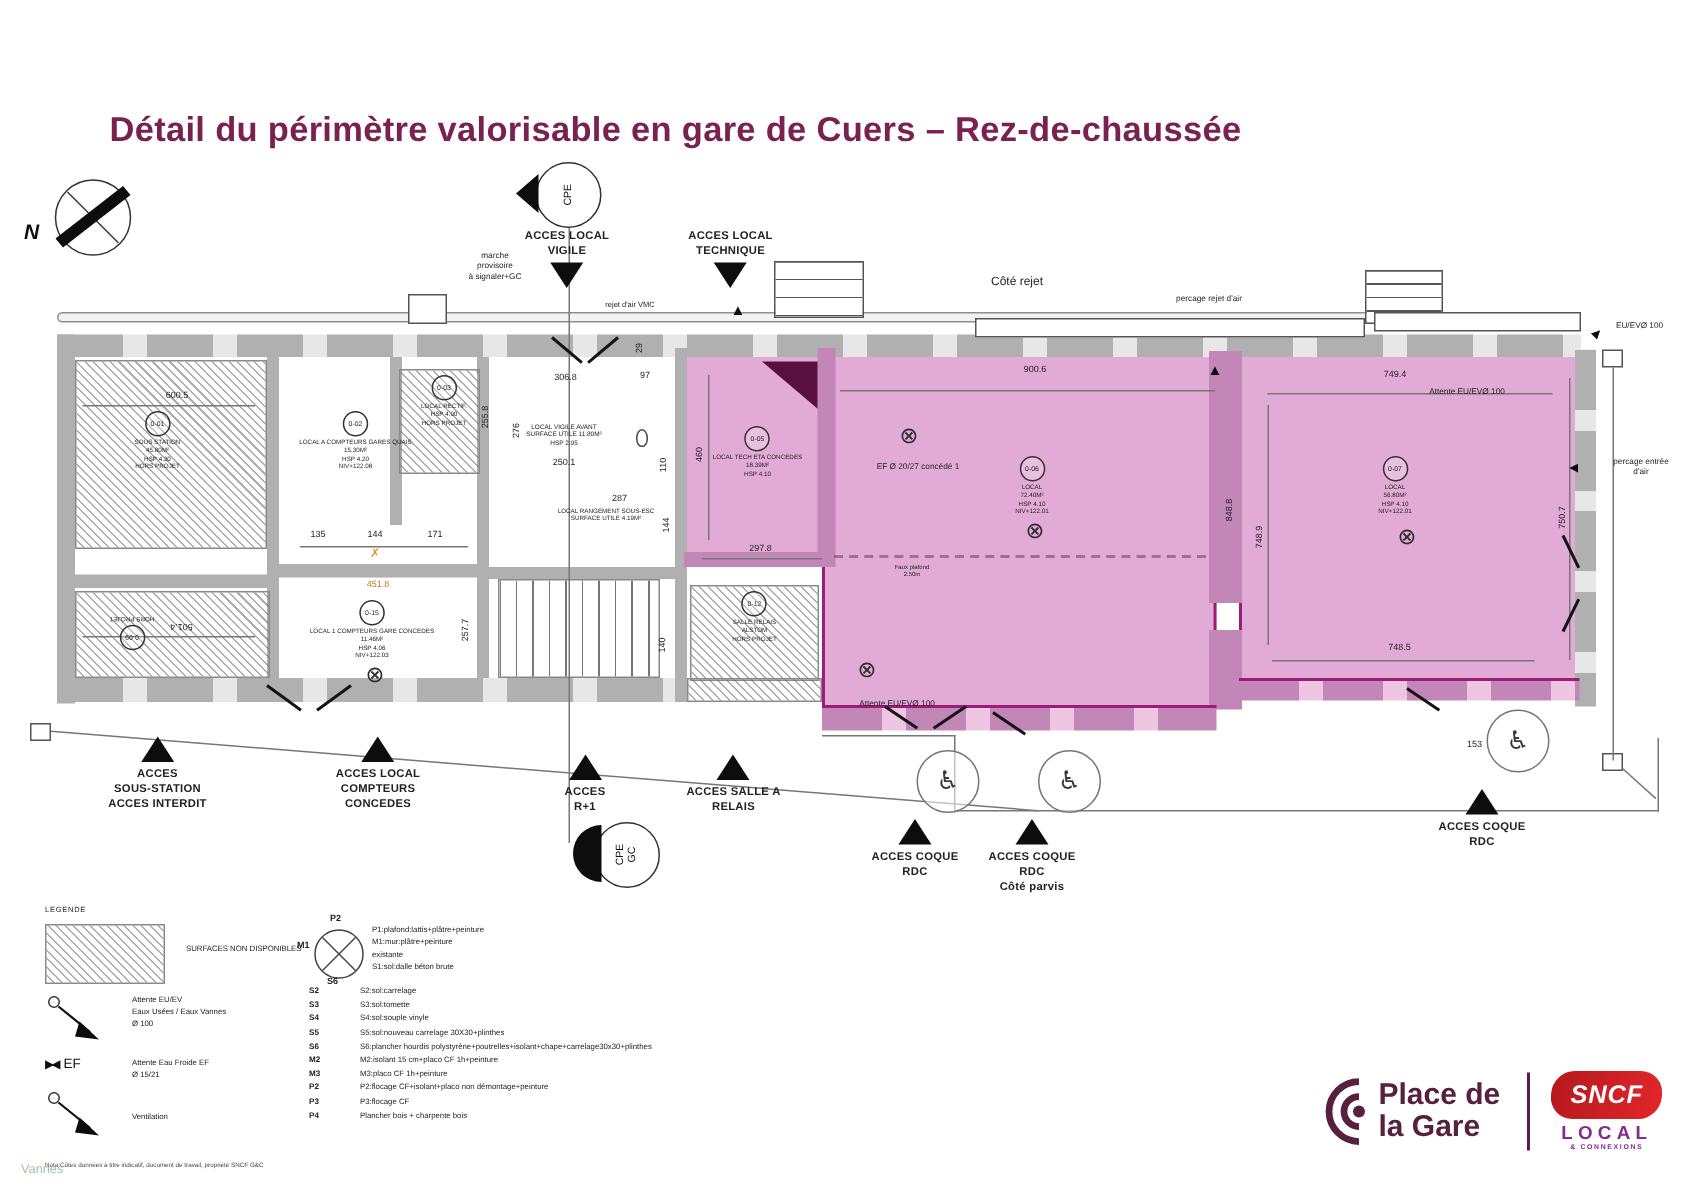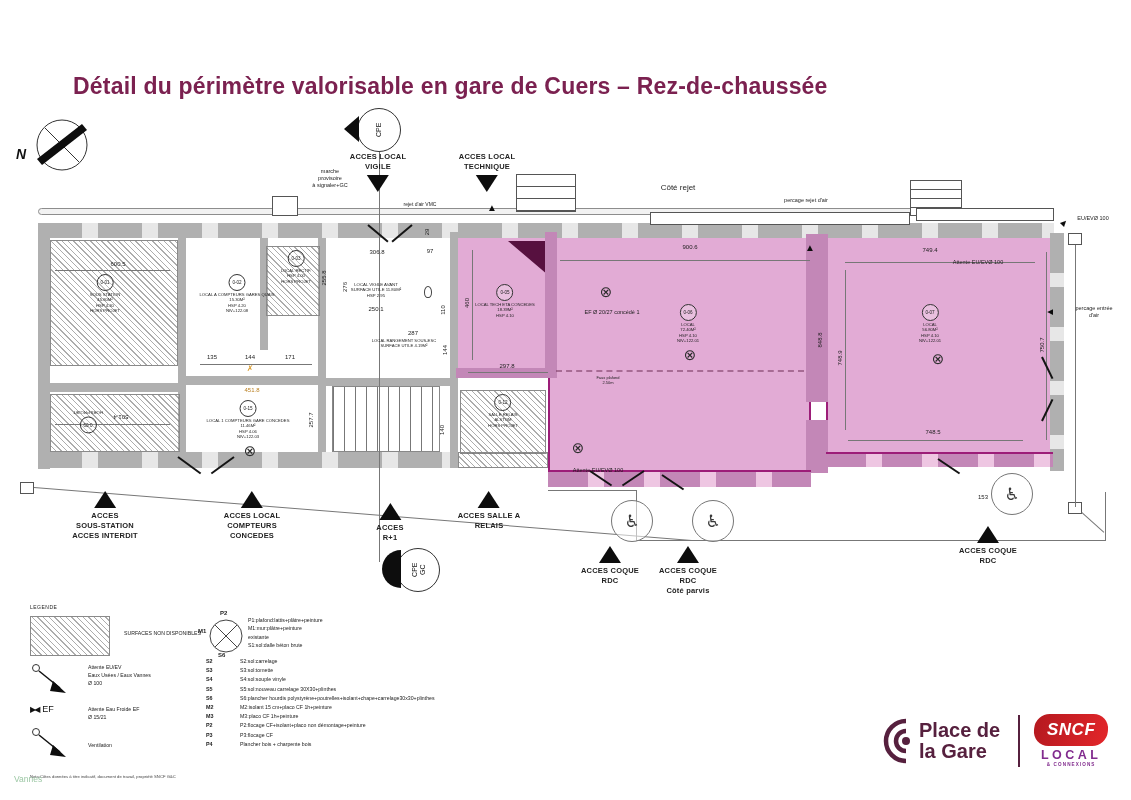"ACCES SALLE A" div.access { top: 488px -> 500px }
